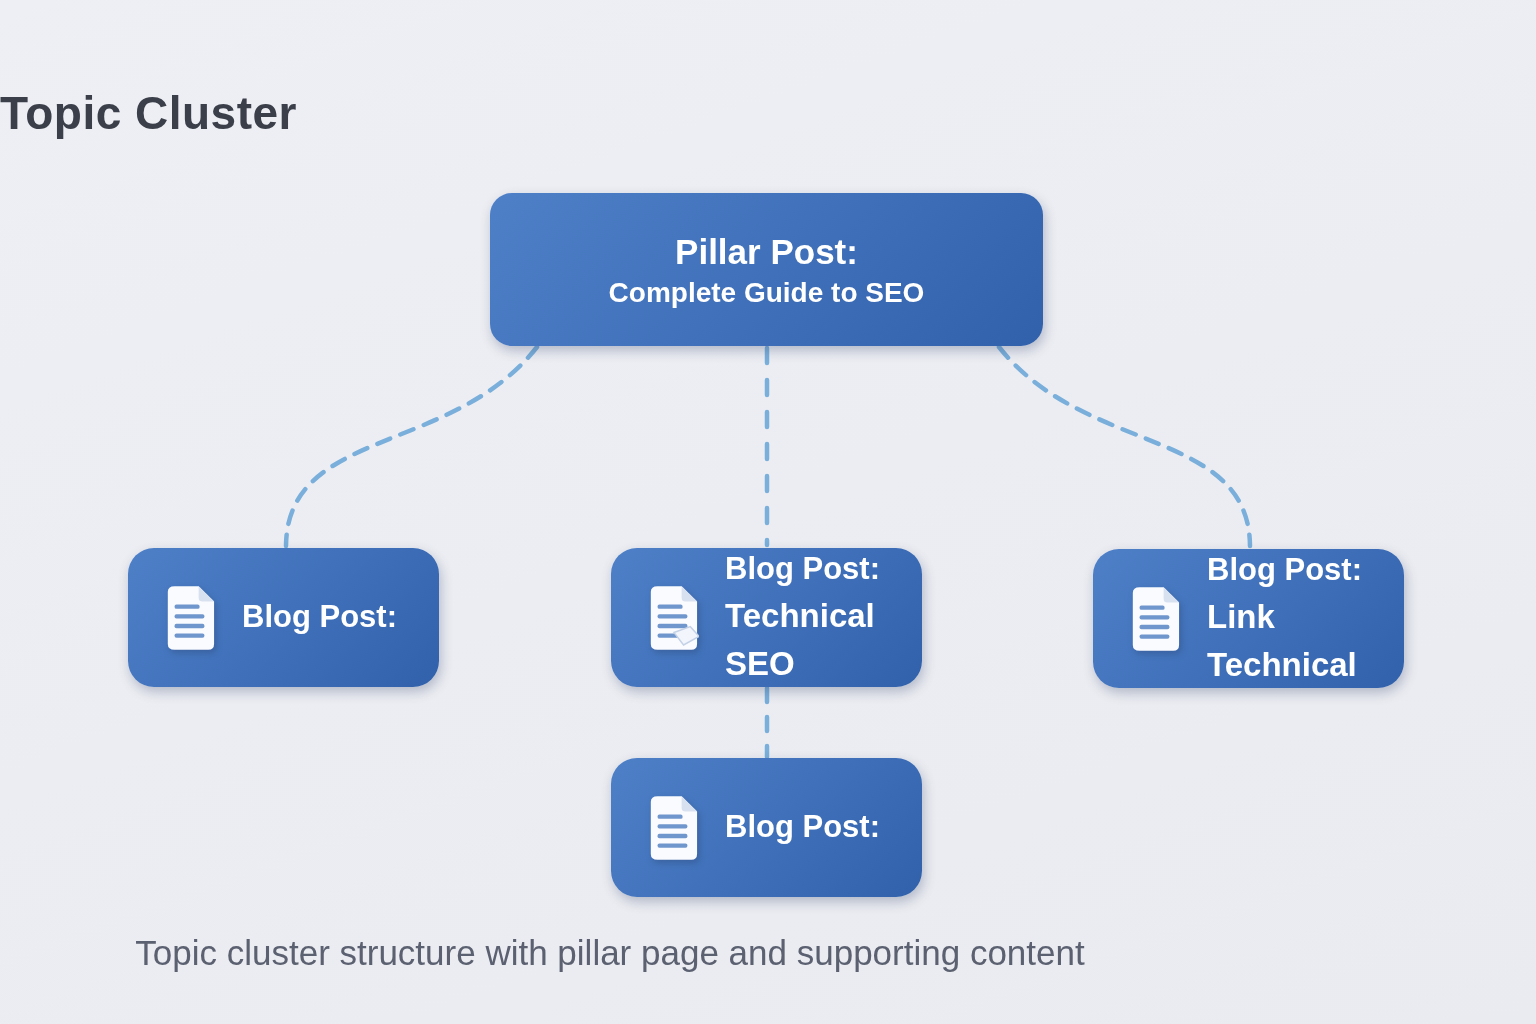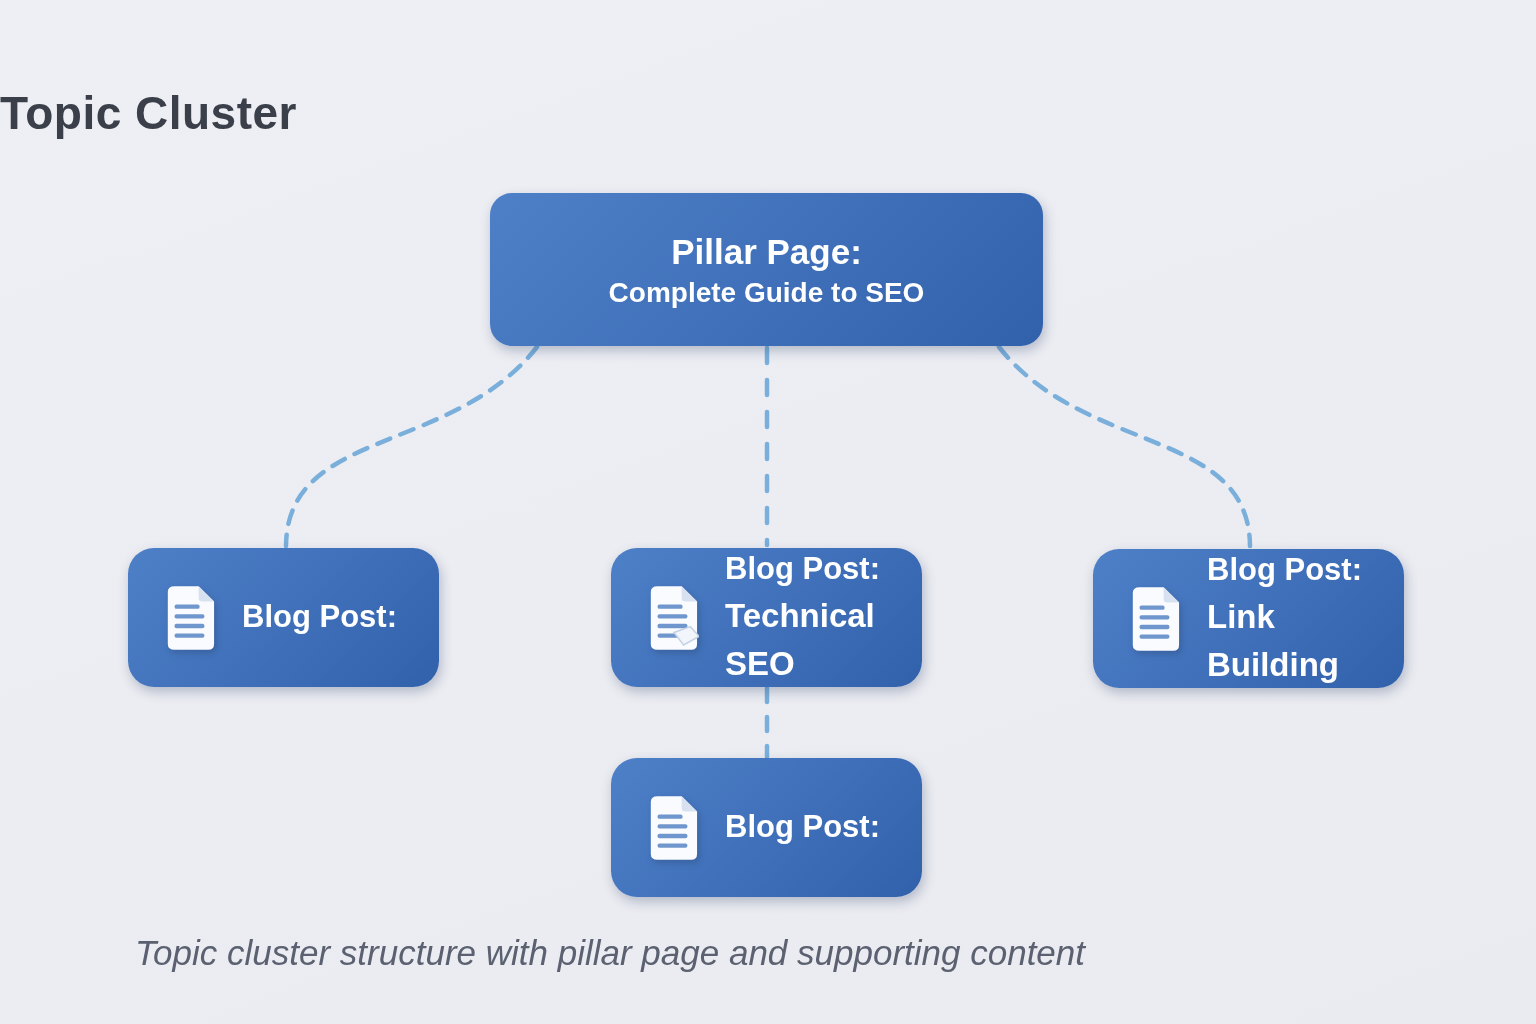"Pillar Page:" div.pillar-line1 { text: Page -> Post }
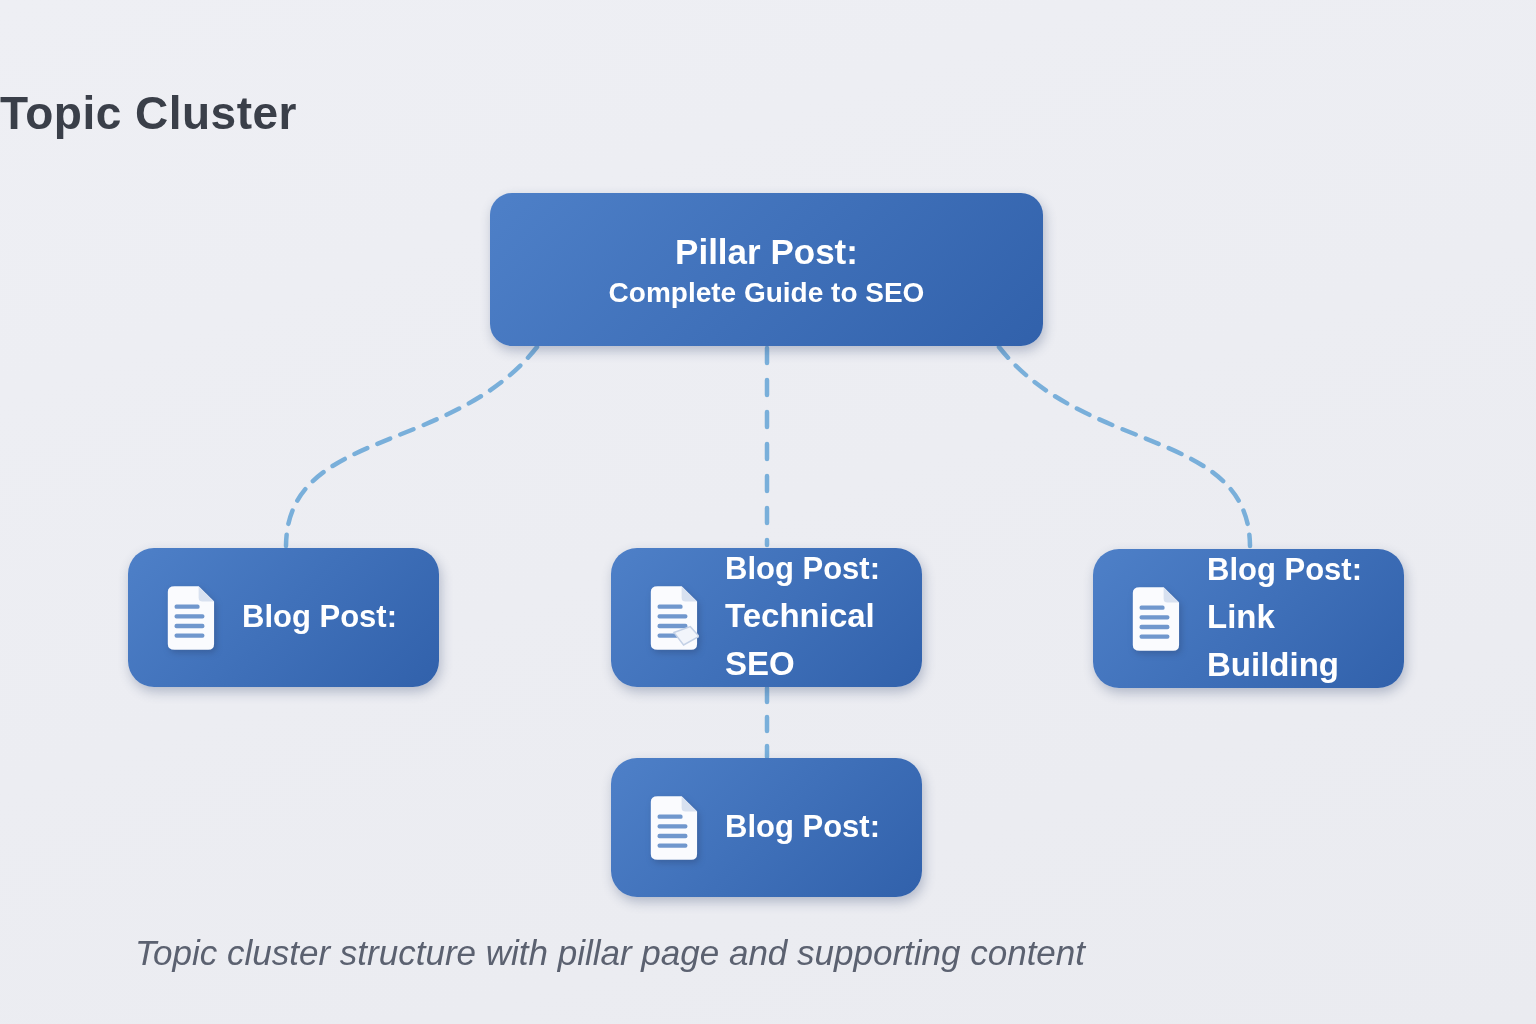"Link Building" div.blog-line2 { text: Building -> Technical }
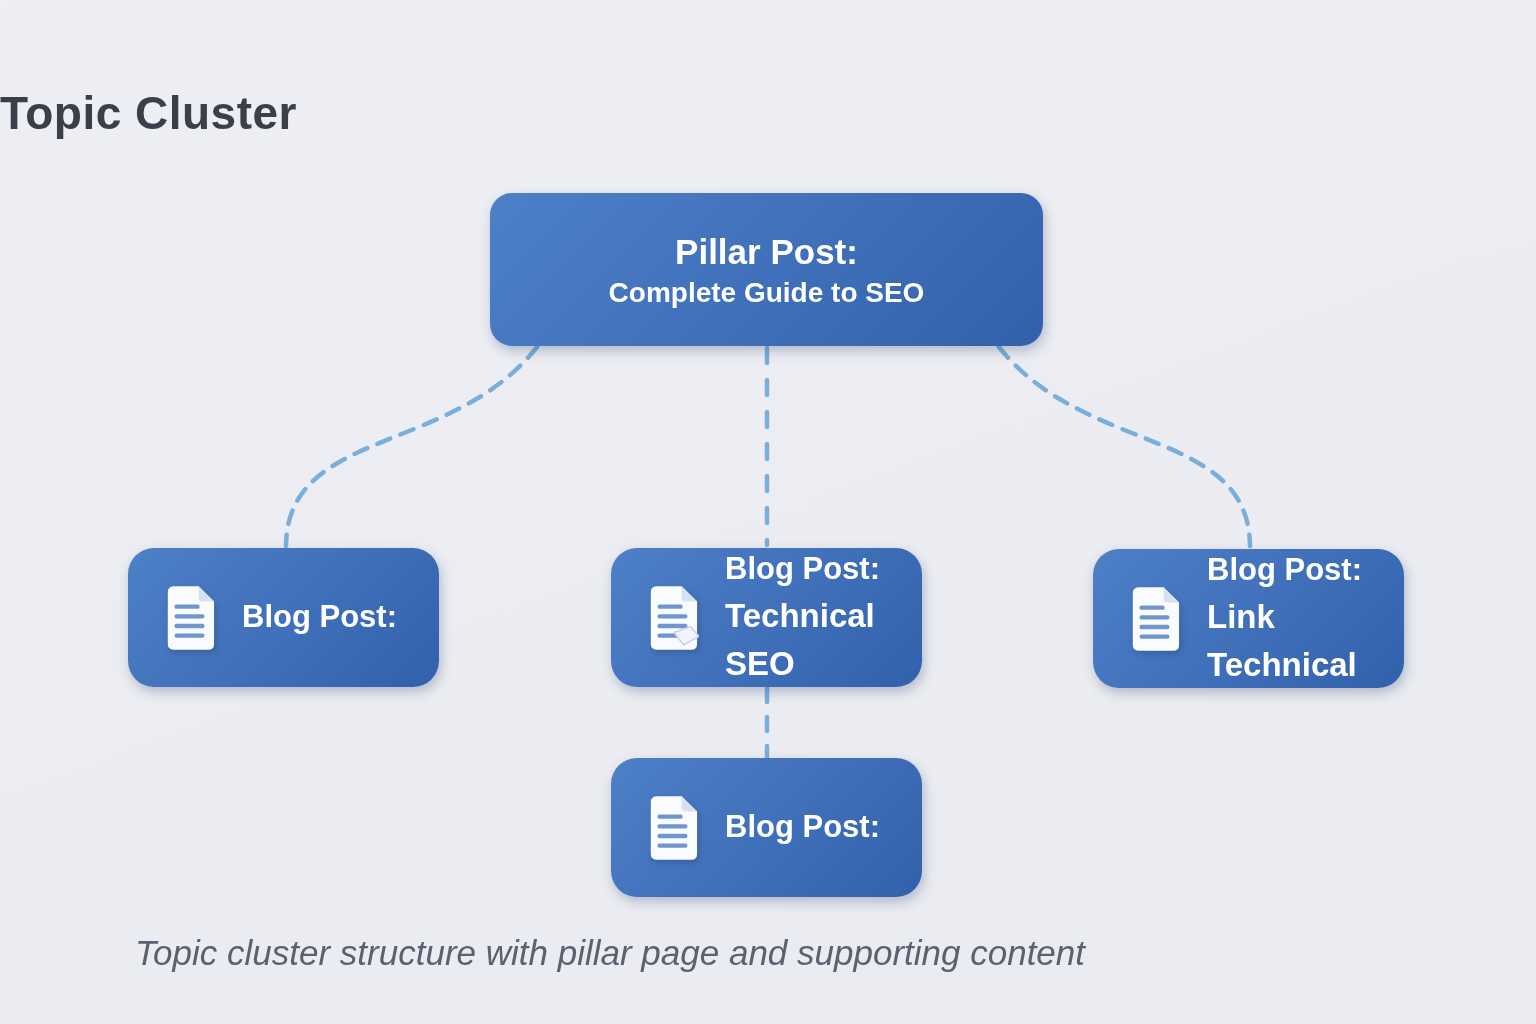"Topic cluster structure with pillar" .caption { font-style: italic -> none }
